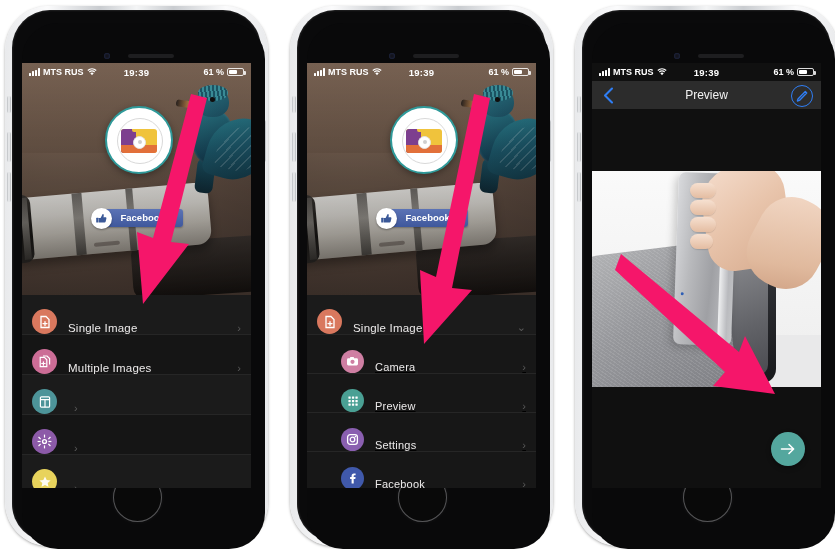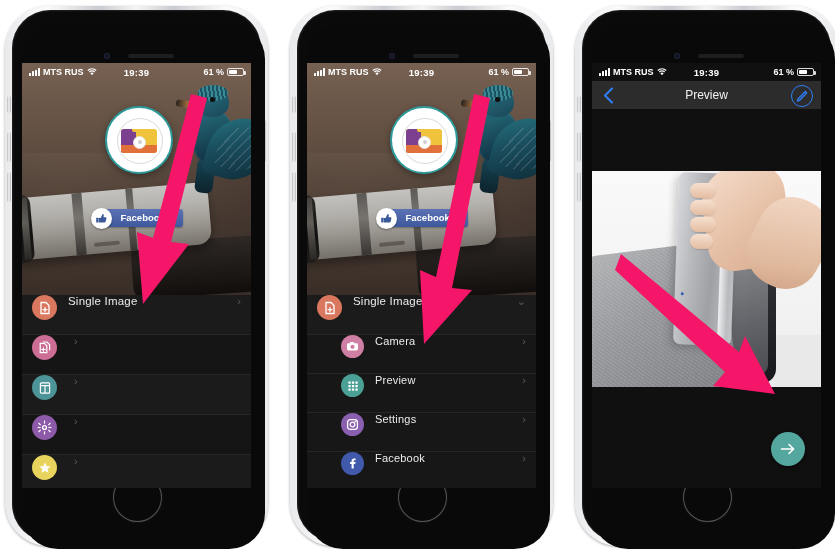"Single Image" .row { align-items: flex-start -> flex-end }
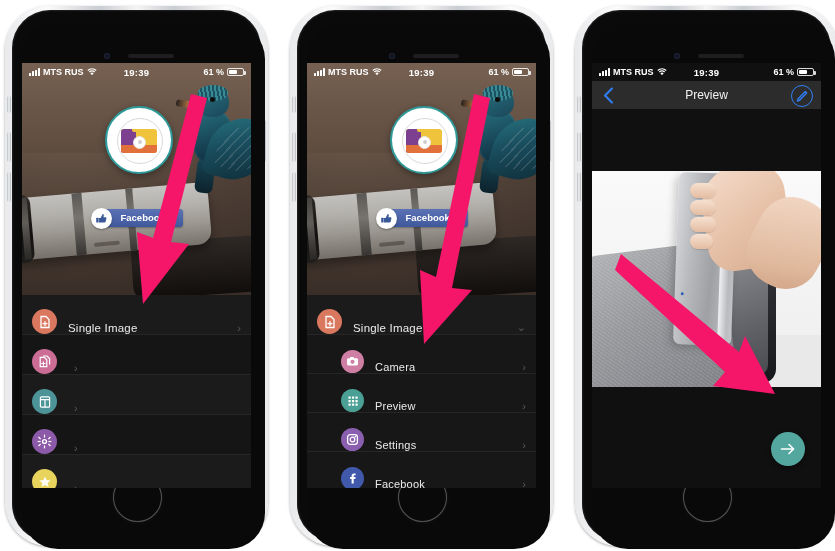"Multiple Images" span.label { html: none -> <span>Multiple Images</span> }
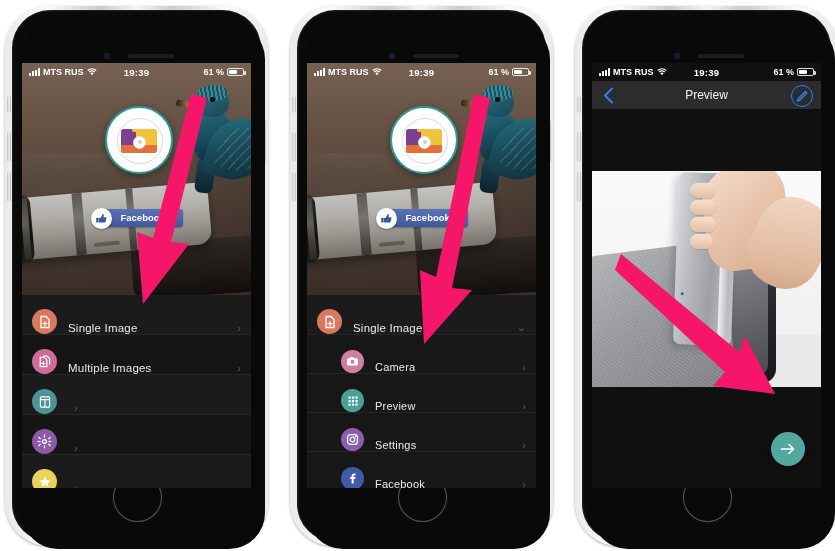"Camera" .row.sub { text-decoration: none -> underline }
